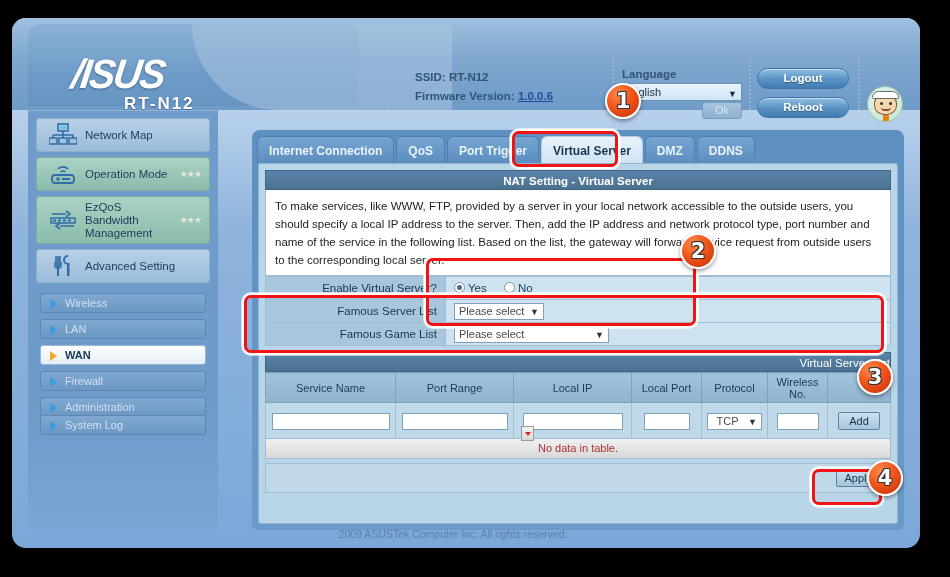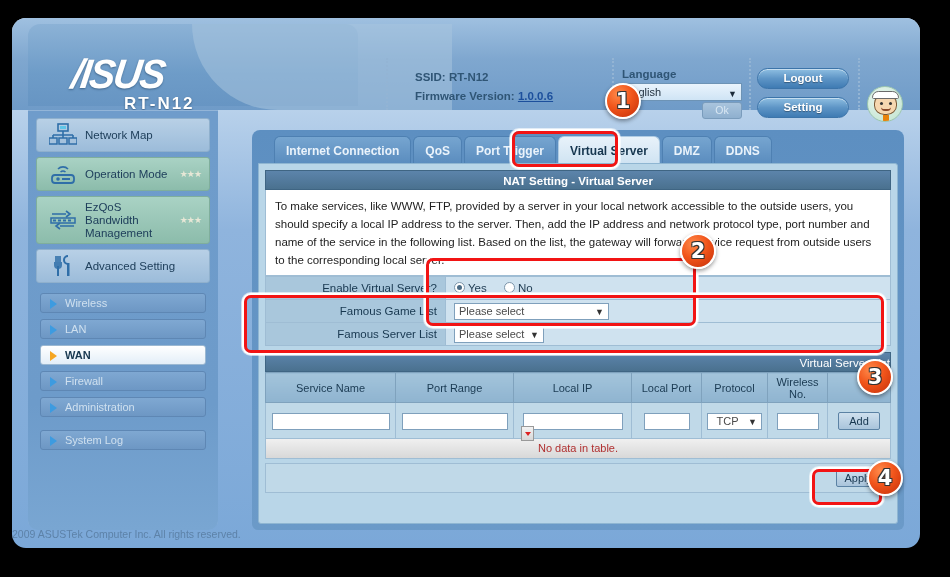"Setting" div.btn-pill { text: Setting -> Reboot }
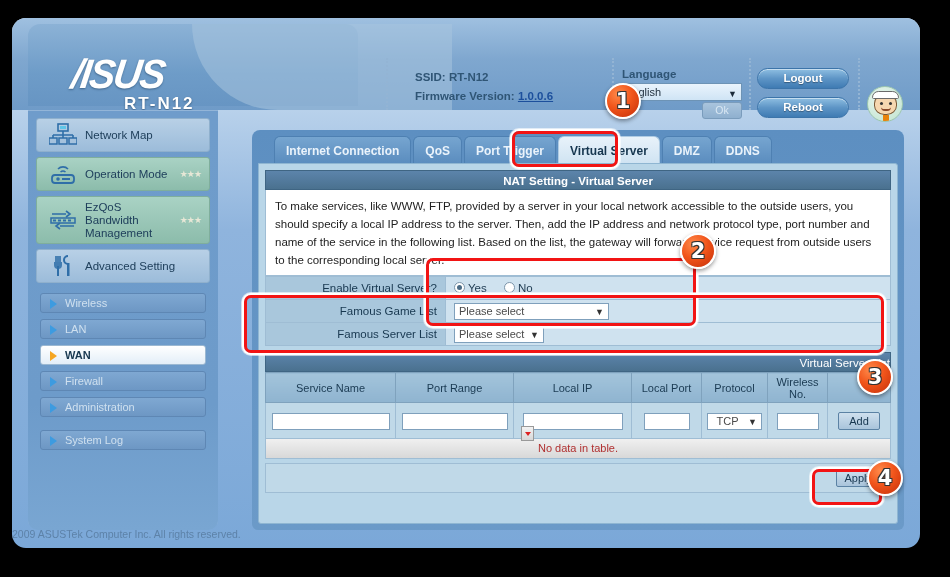"Internet Connection" .tabs { left: 22px -> 5px }
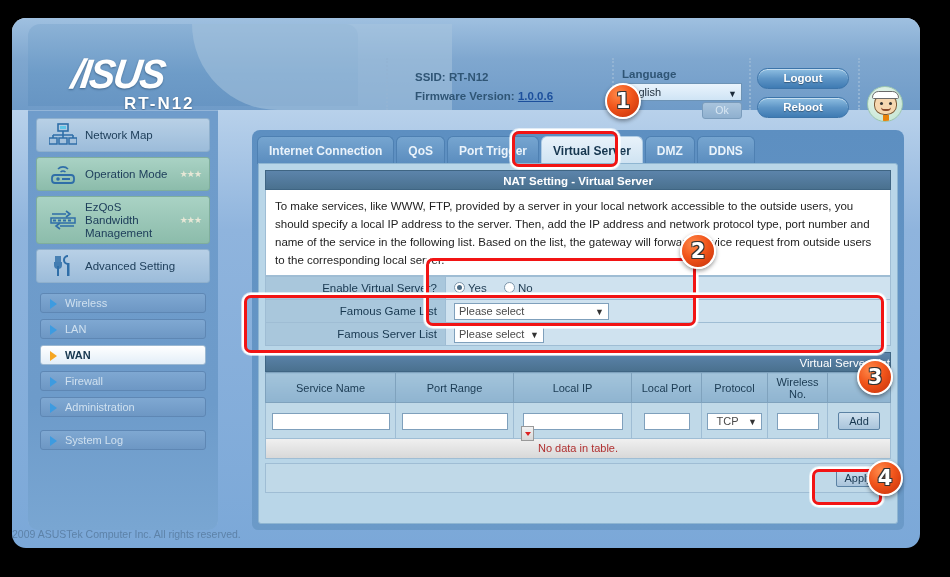"Famous Game List" tr { order: before "Famous Server List" -> after "Famous Server List" }
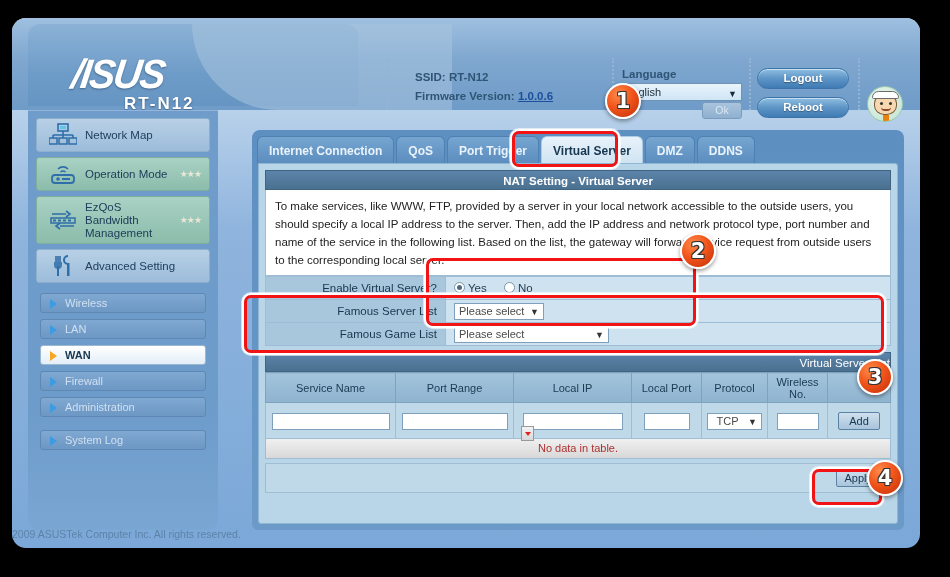"System Log" div.side-sm { top: 320px -> 305px }
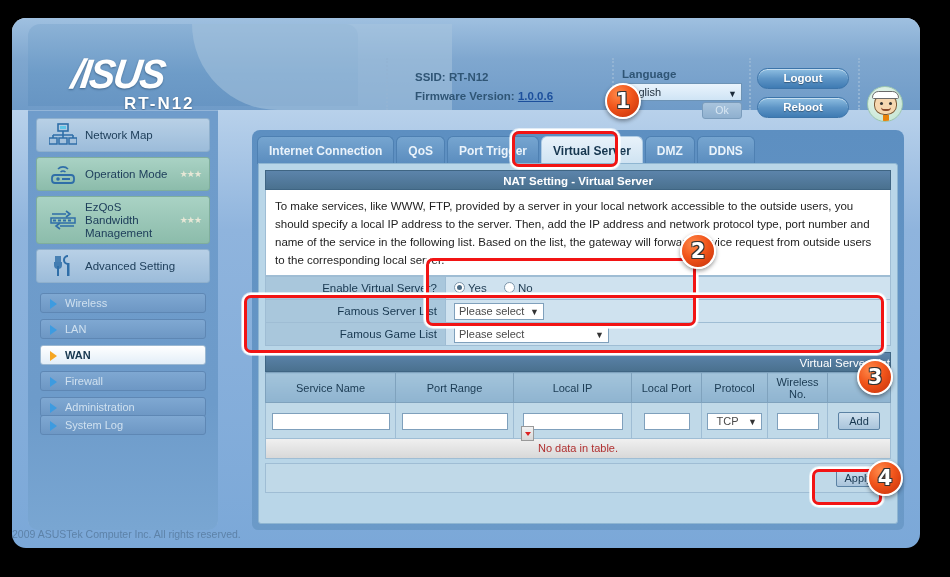"2009 ASUSTek Computer Inc. All" .footer { text-align: left -> center }
